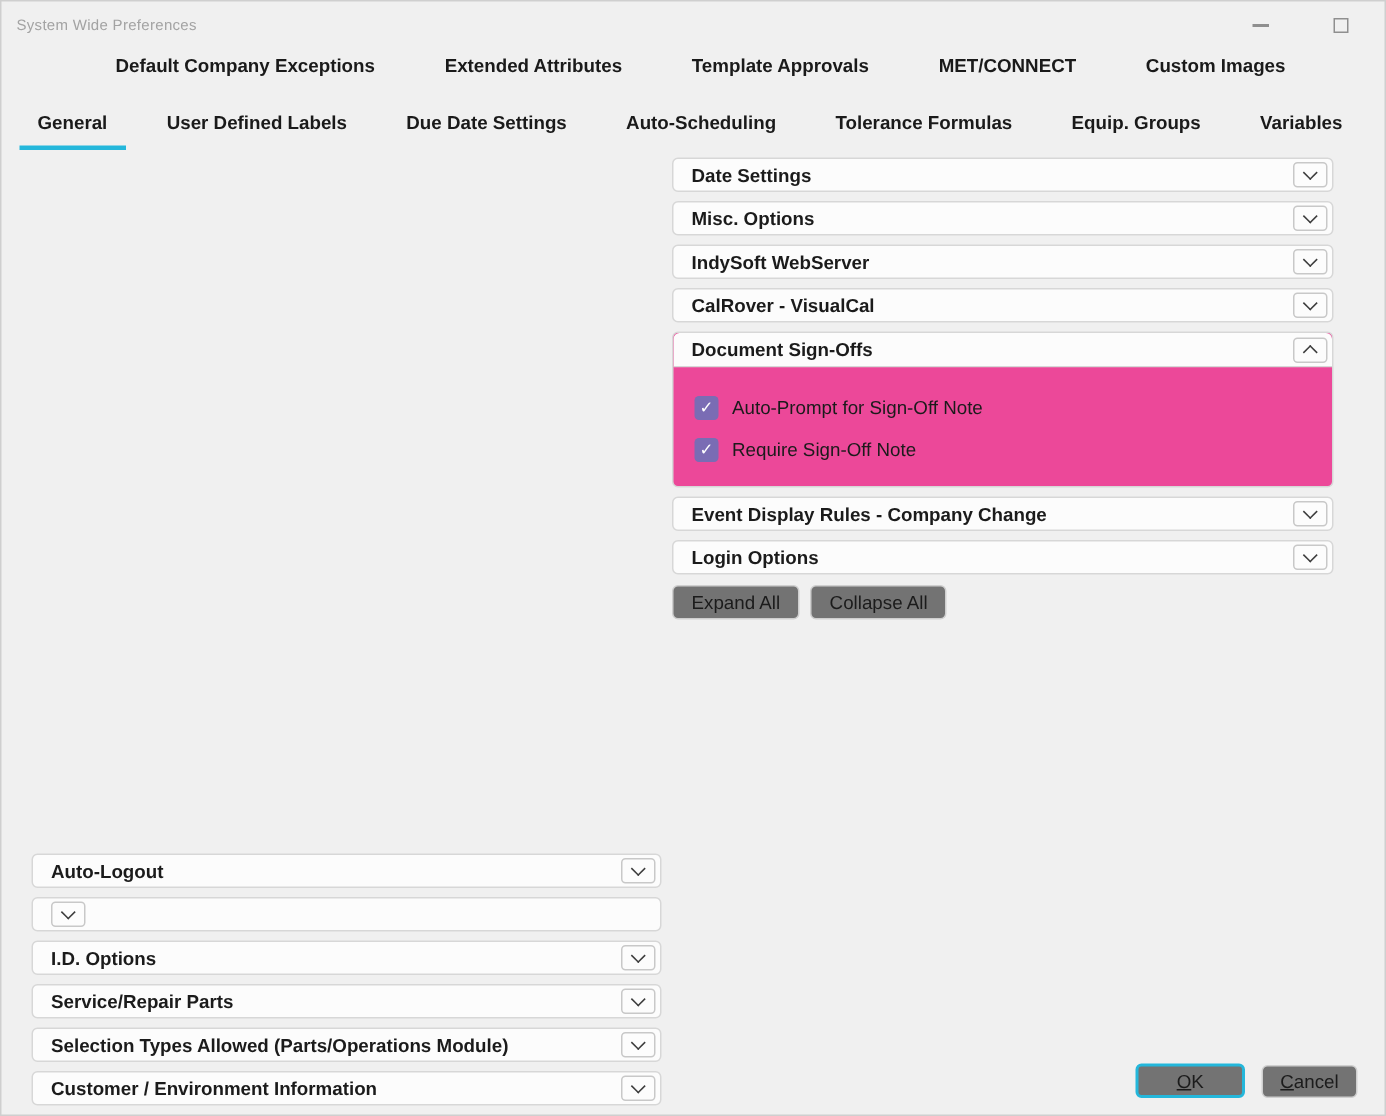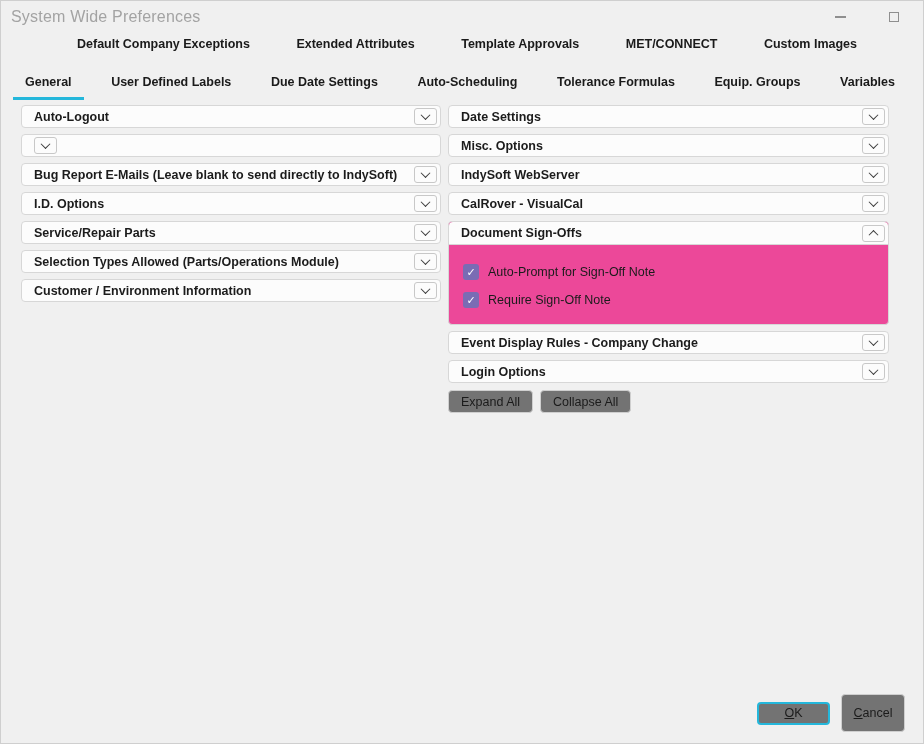"System Wide Preferences" .titlebar .title { font-size: 16px -> 10px }
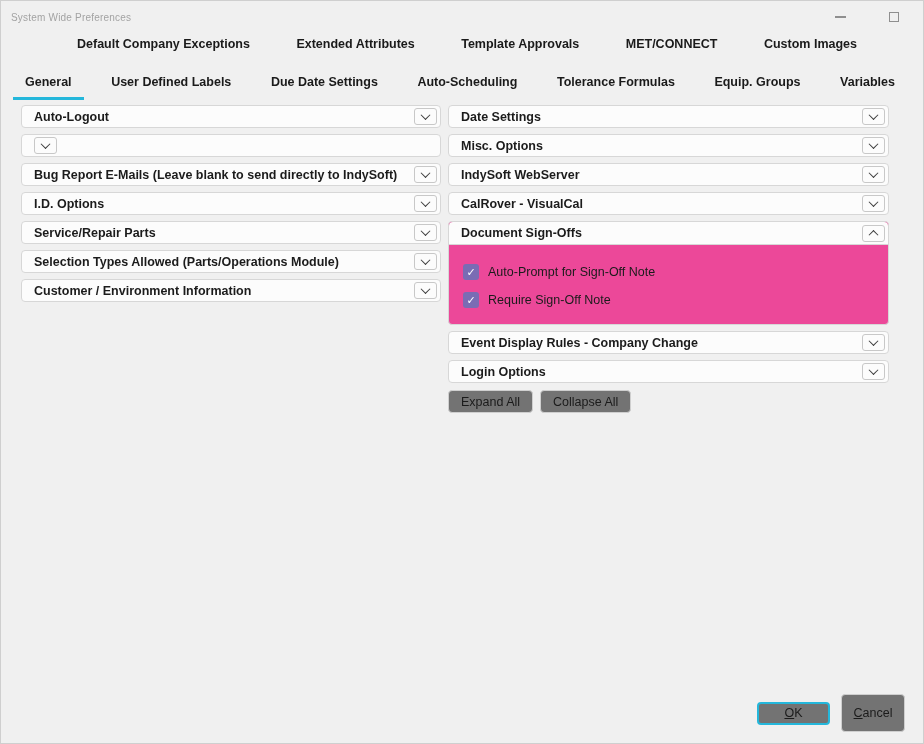"Auto-Logout" .col.left { justify-content: none -> flex-end }
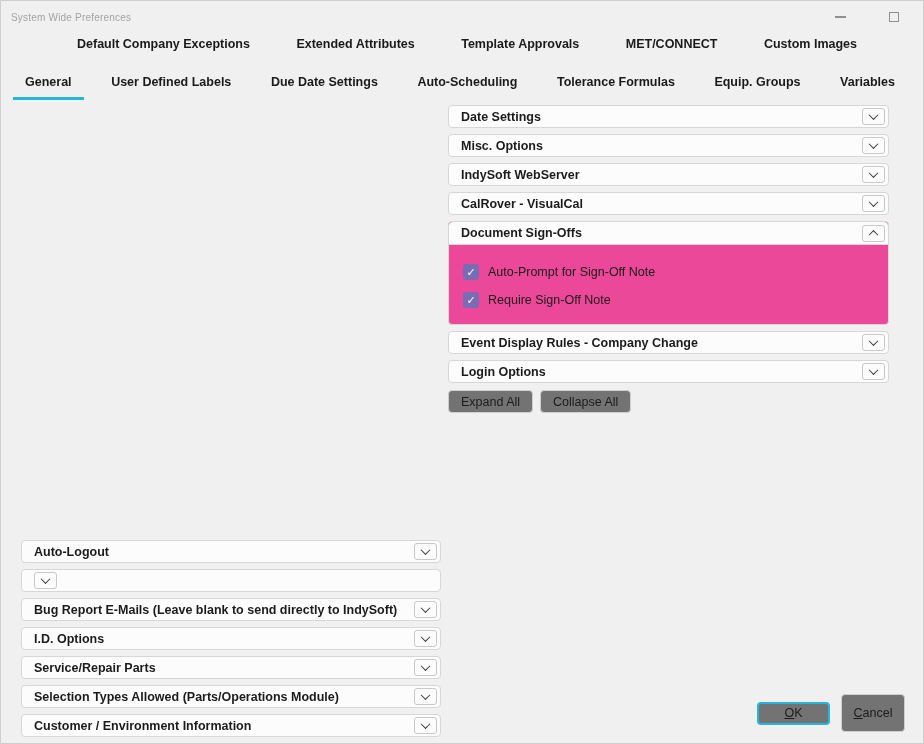"Bug Report E-Mails (Leave blank" div.bar { html: <div> <span>Bug Report E-Mails (Leave blank to send directly to IndySoft)</span> <span> <i></i> </span> </div> -> none }
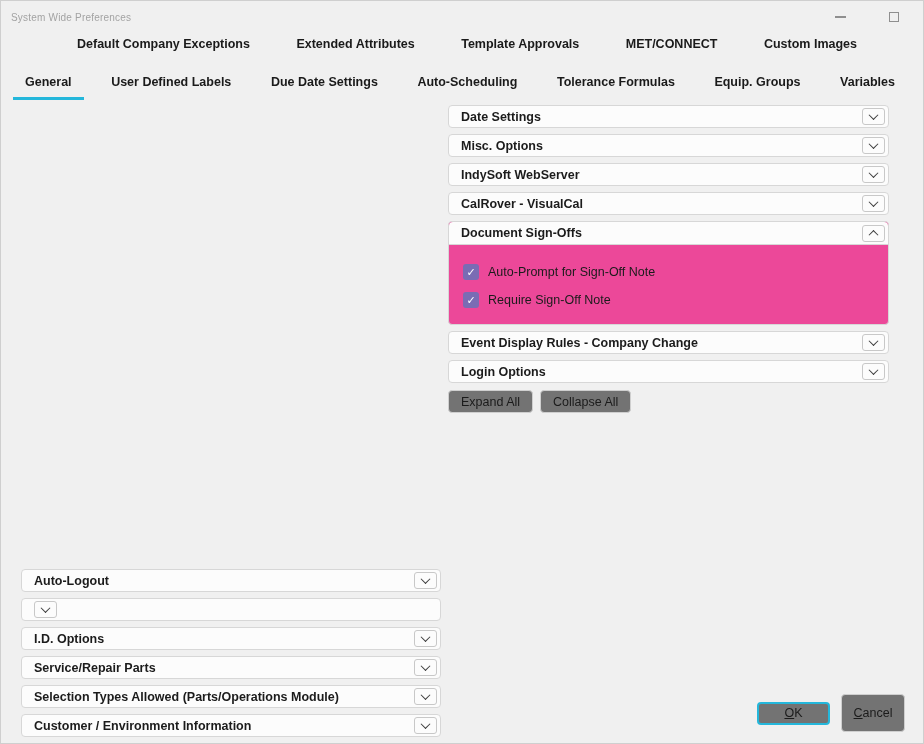"Cancel" .btn.cancel { height: 38px -> 22px }
